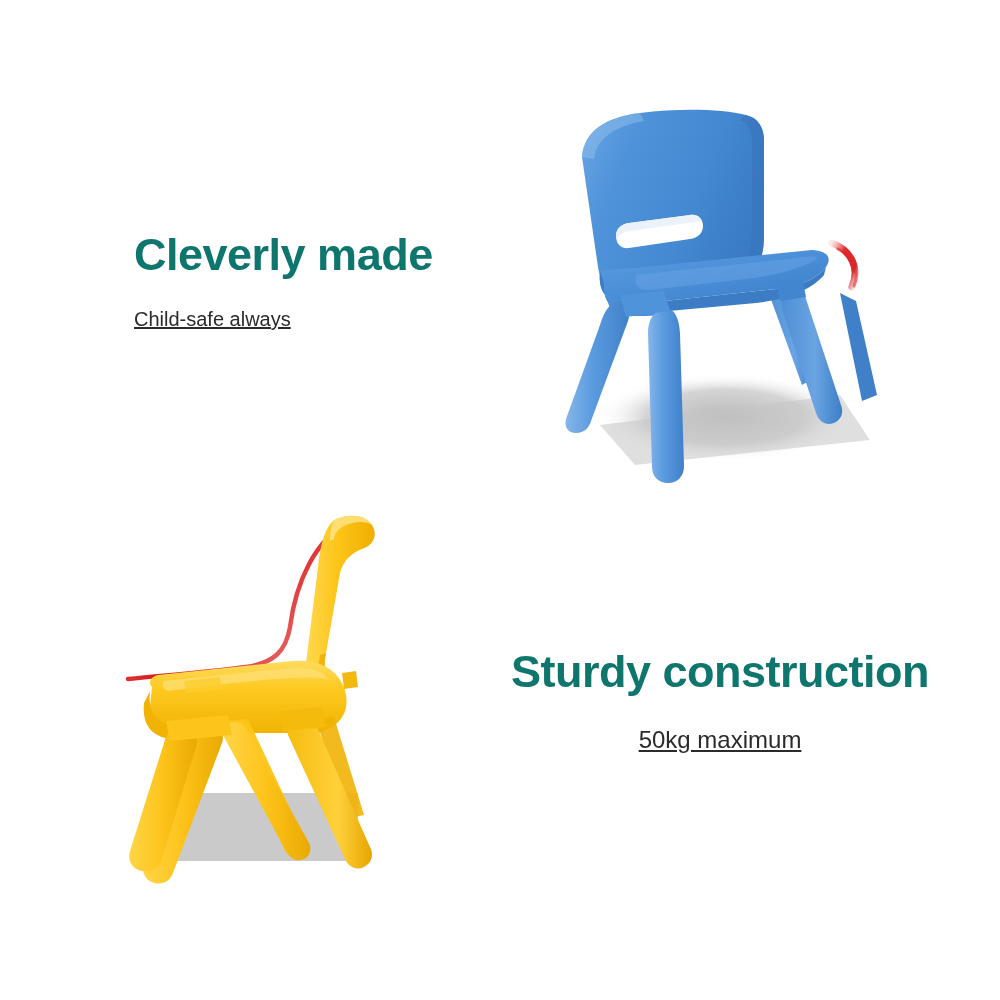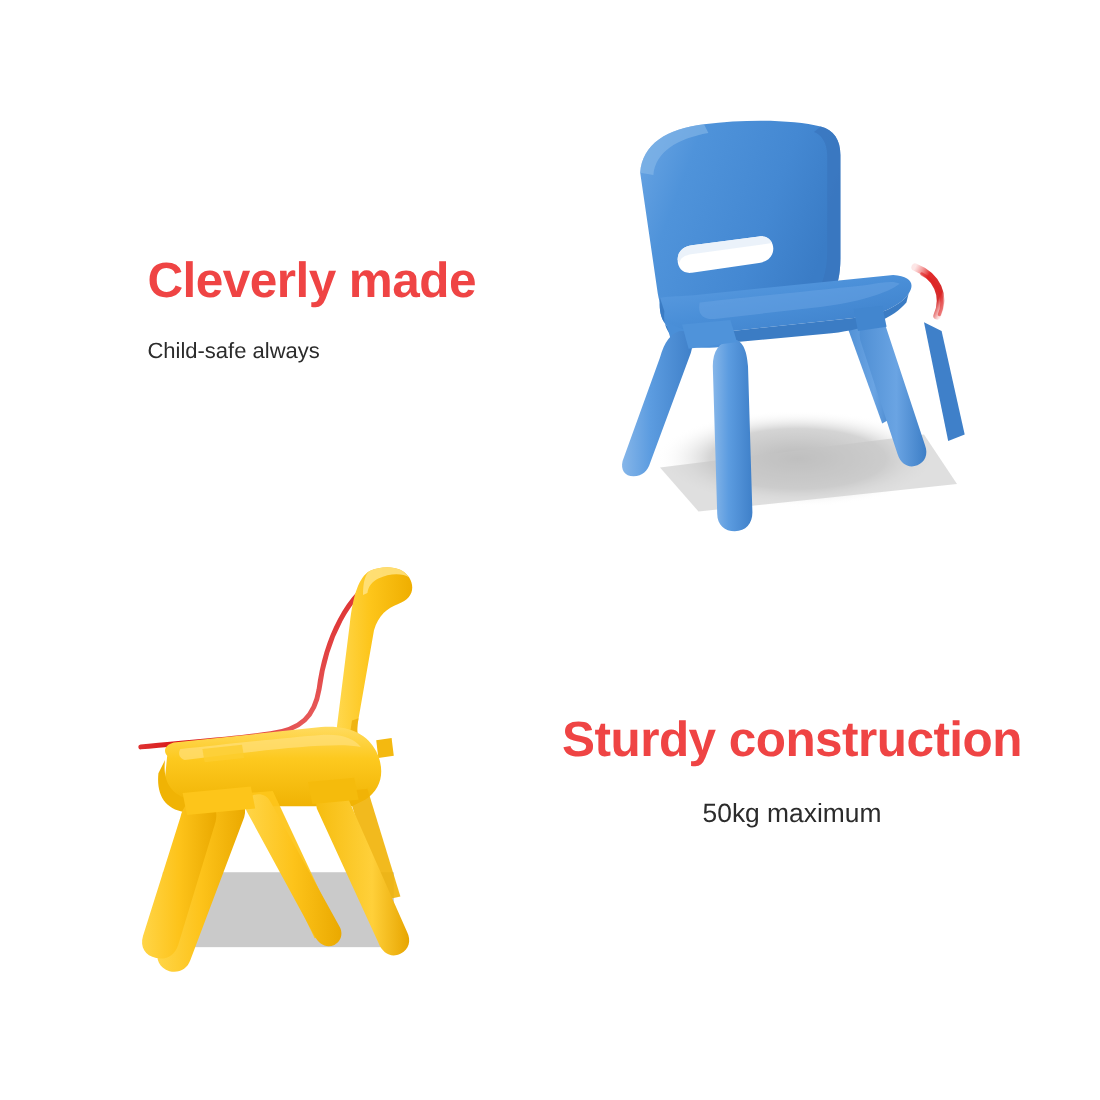"Cleverly made" .headline { color: #ef4444 -> #0f766e }
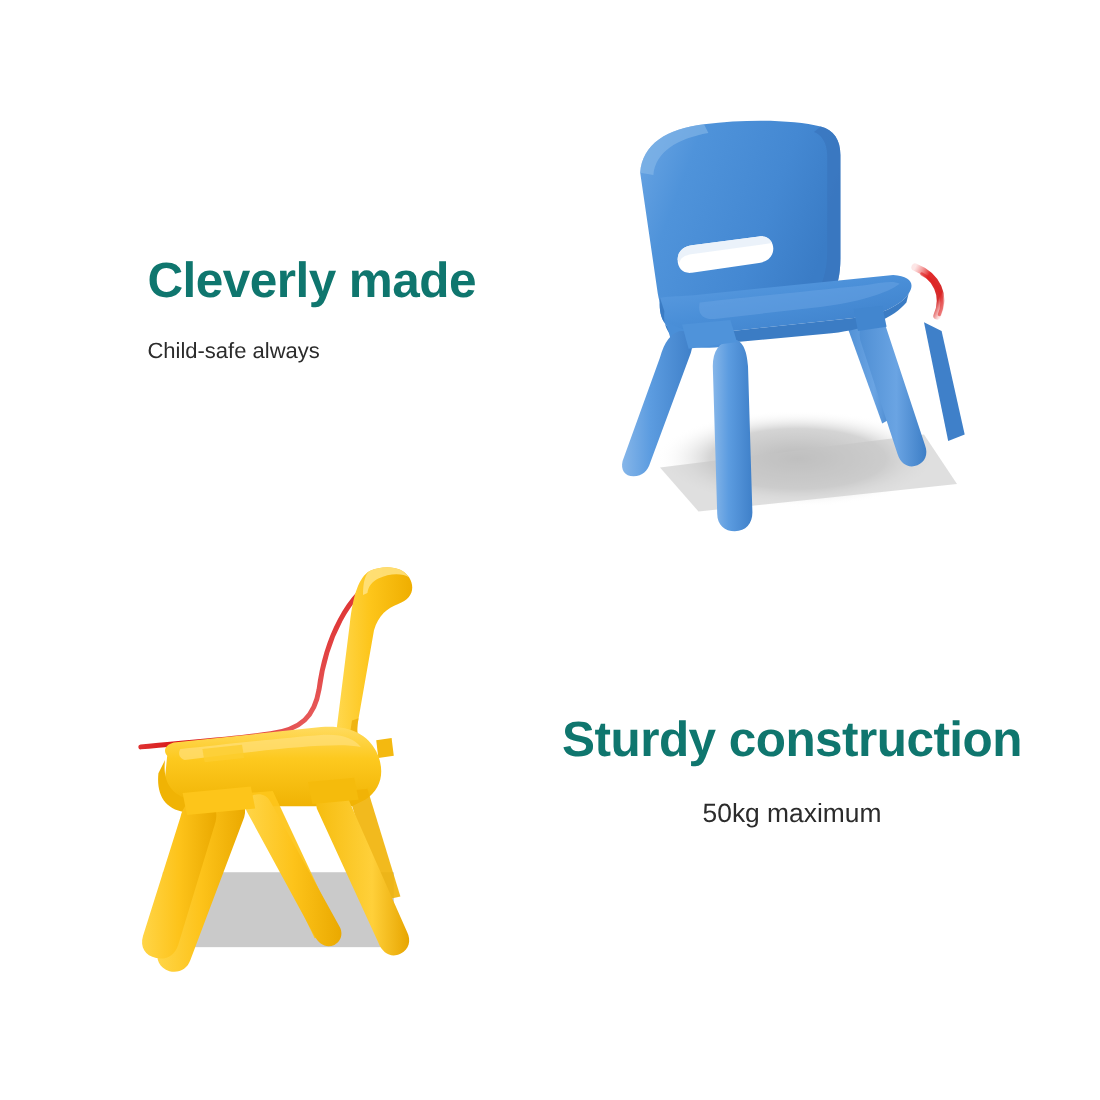"Child-safe always" .body-text { text-decoration: none -> underline }
